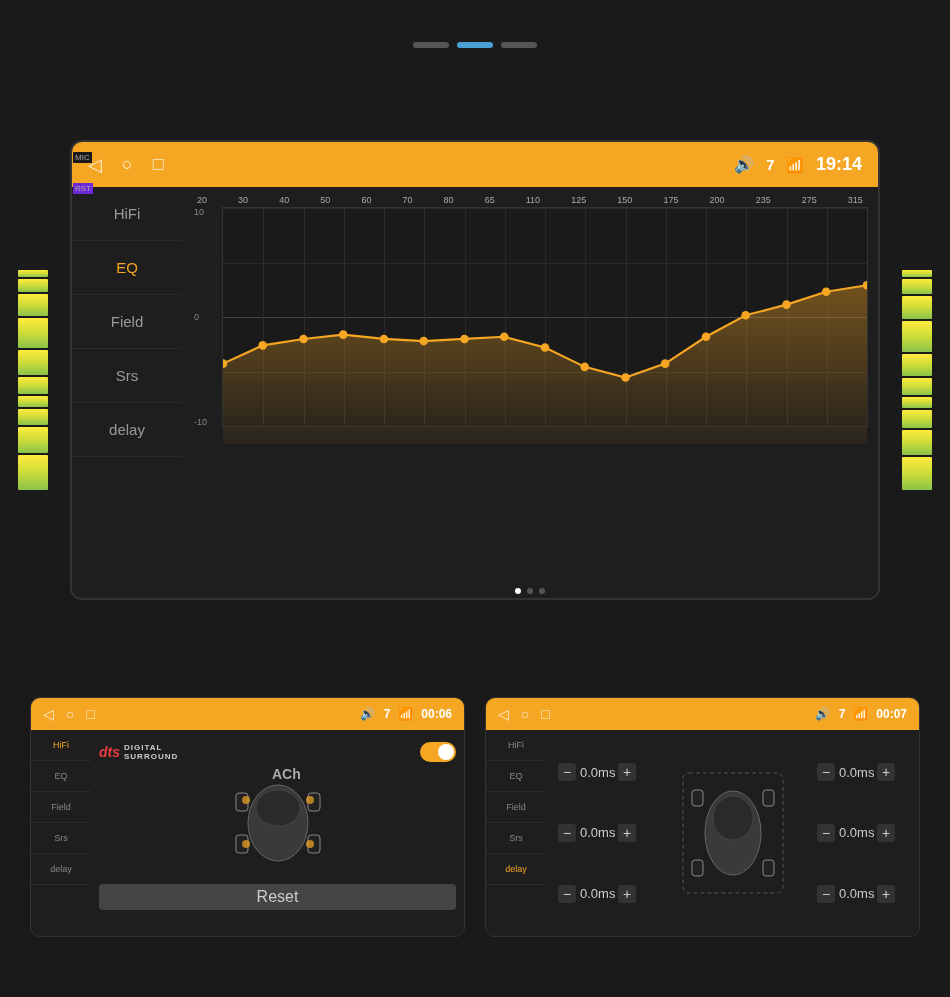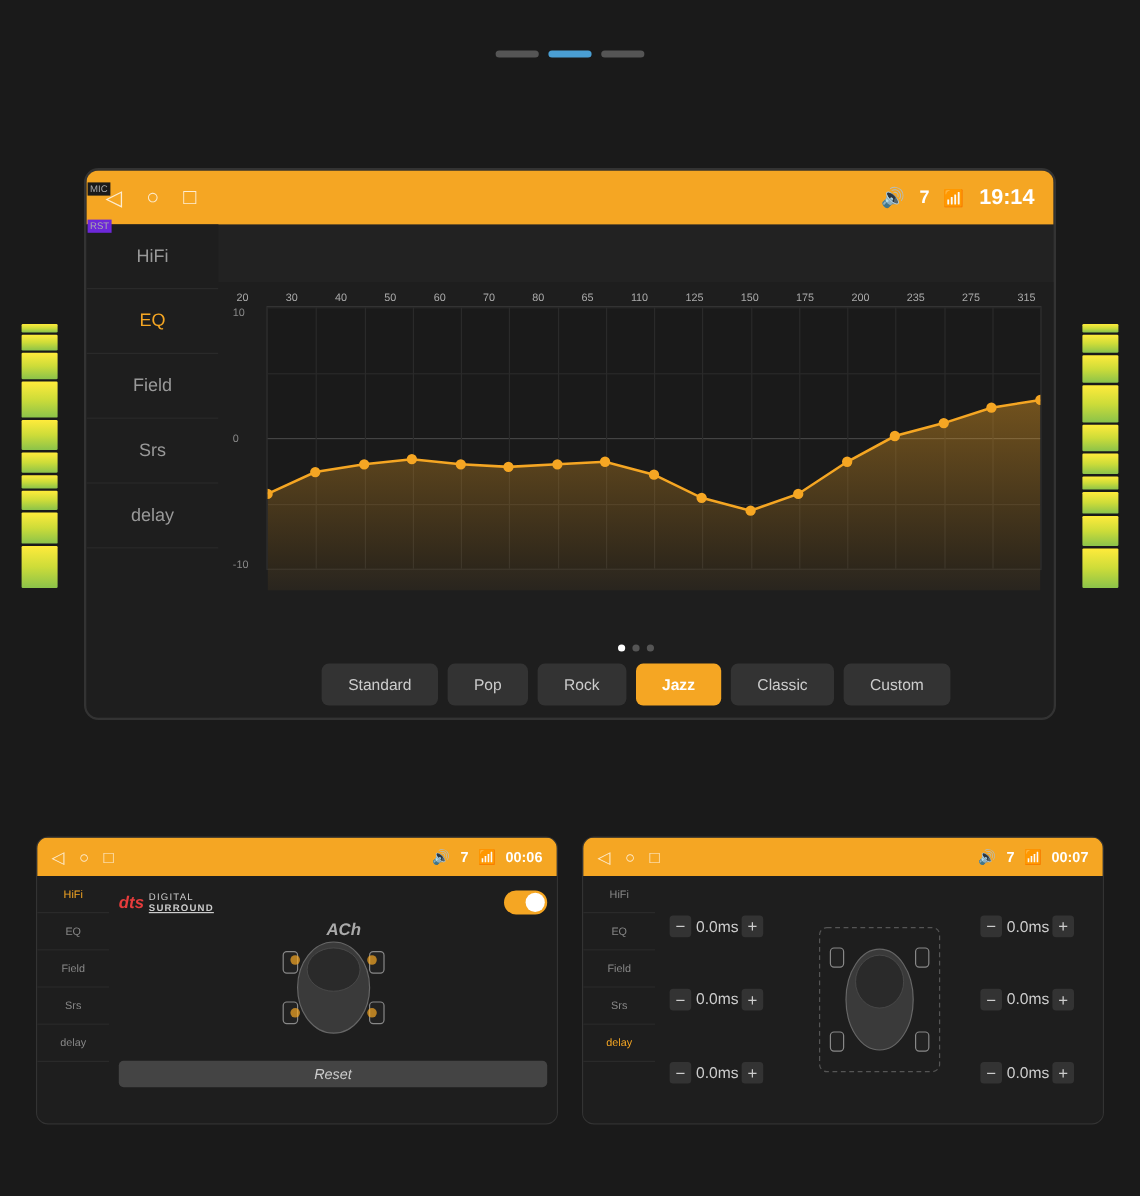"20" .content-area { margin-top: 48px -> none }
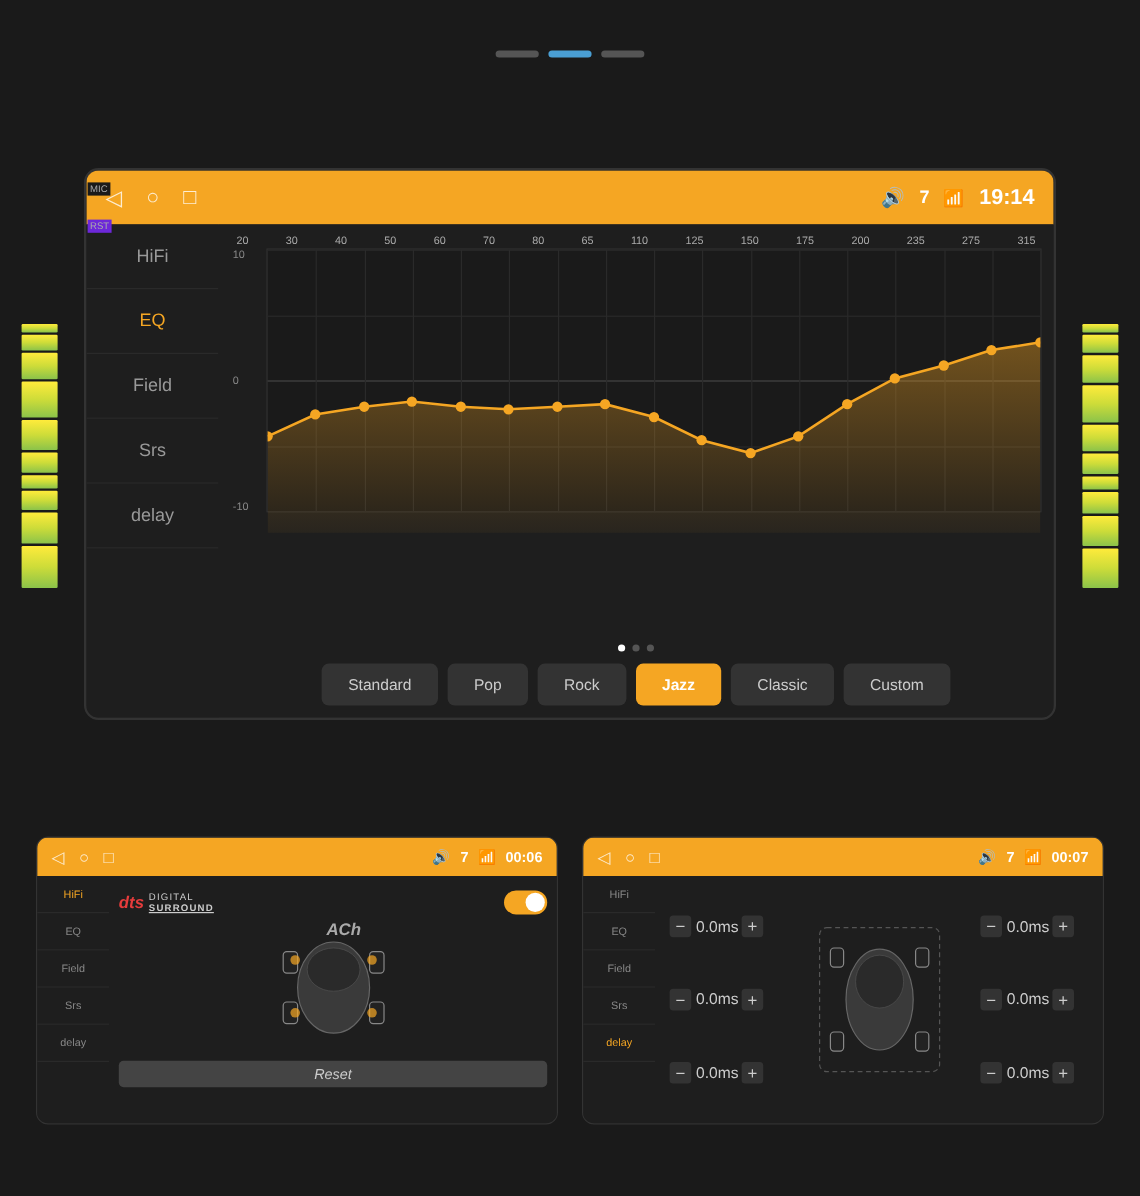"Standard" div.eq-presets { html: <div> <button>Standard</button> <button>Pop</button> <button>Rock</button> <button>Jazz</button> <button>Classic</button> <button>Custom</button> </div> -> none }
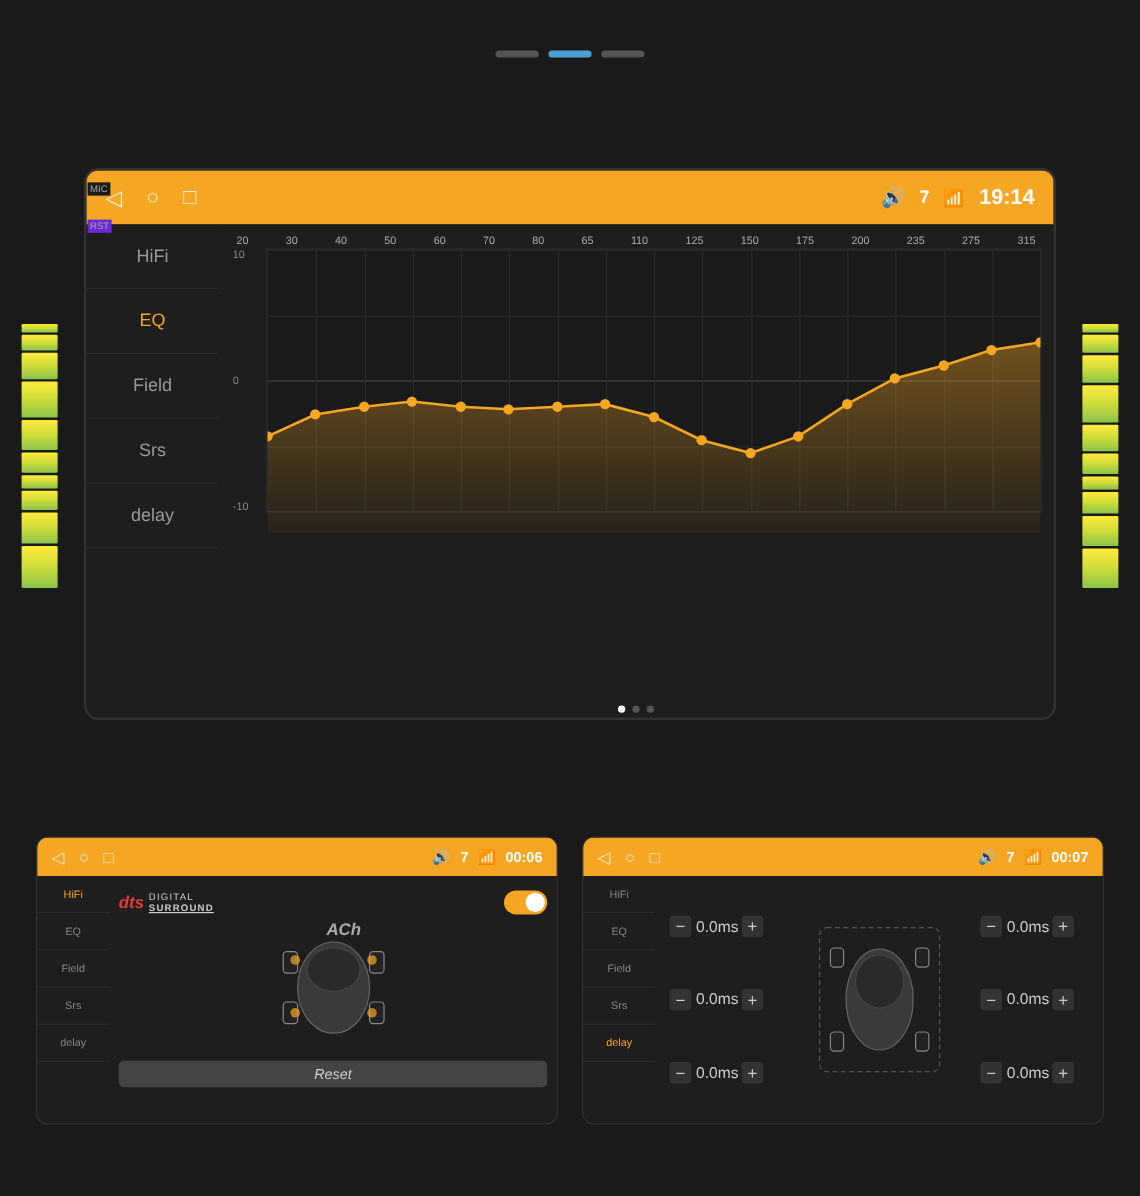"DIGITAL" .digital-text { font-weight: normal -> bold }
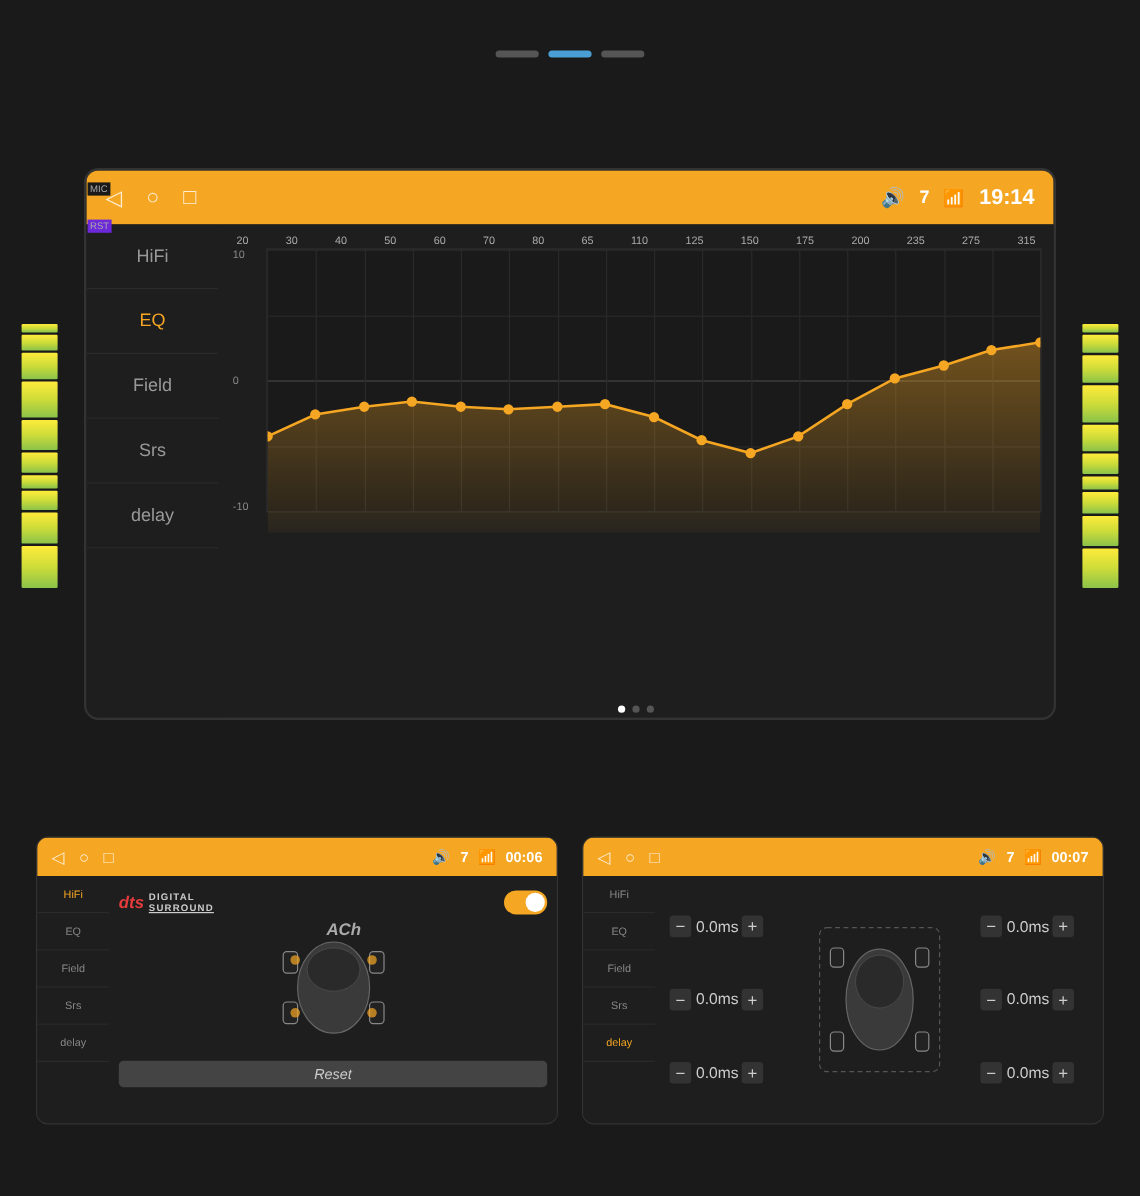"SURROUND" .surround-text { text-decoration: underline -> none }
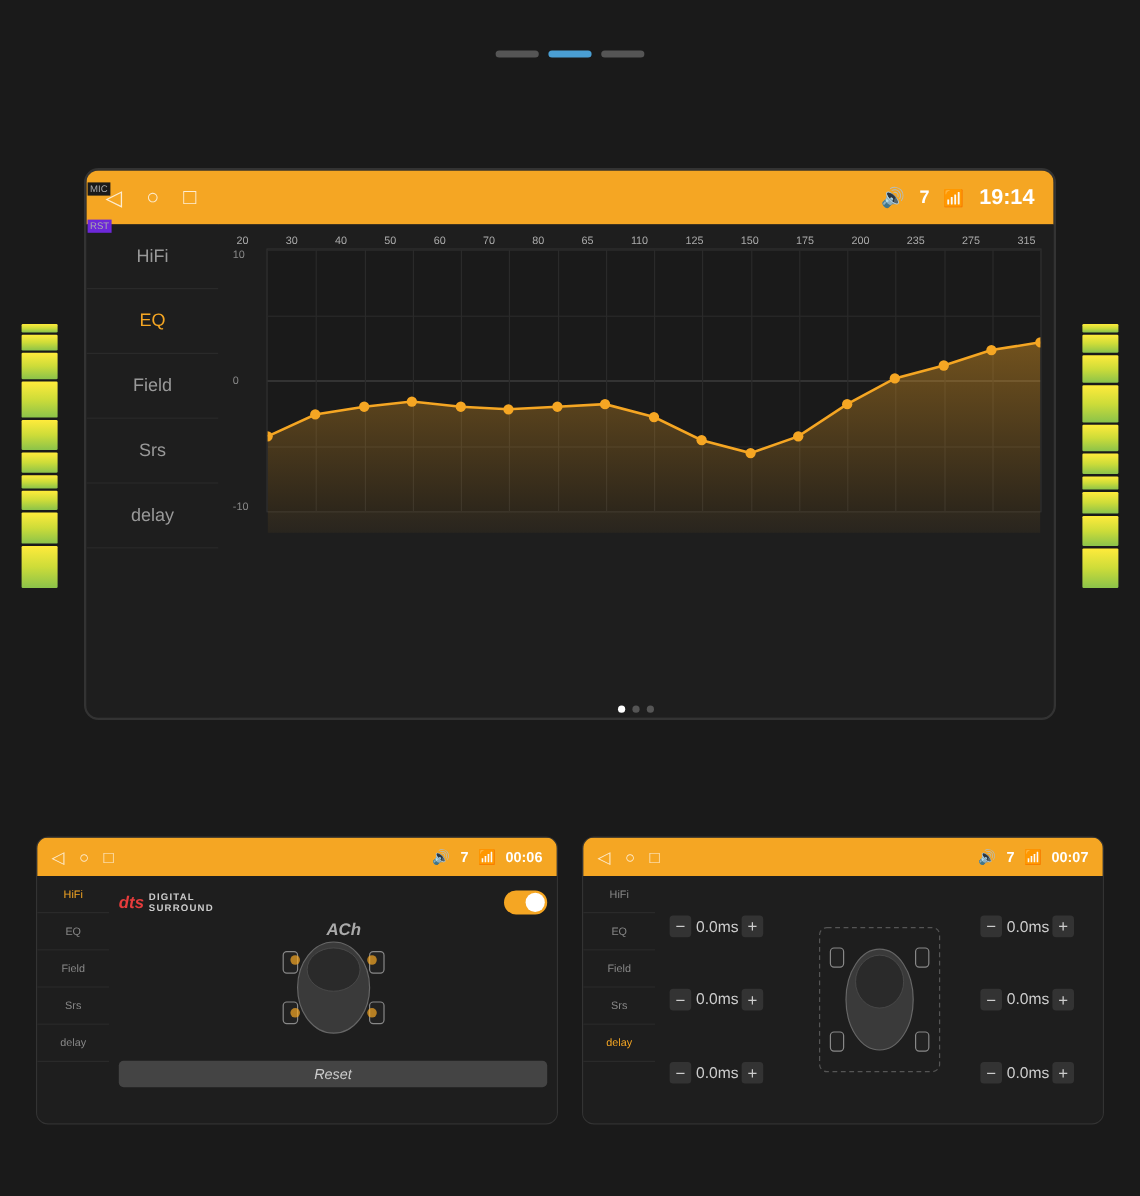"ACh" div { font-style: italic -> none }
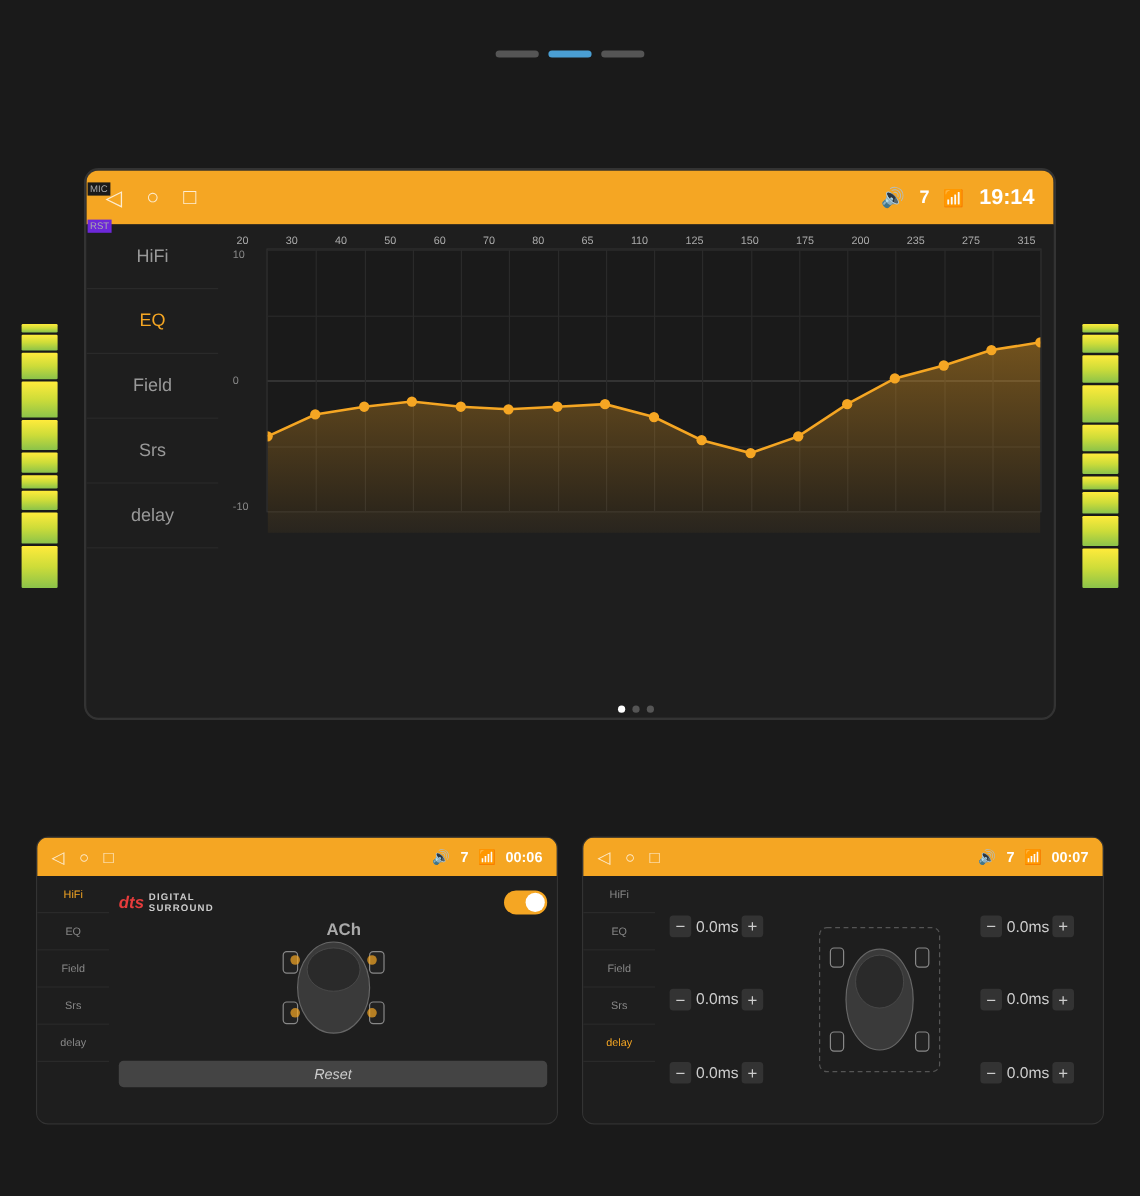"Reset" .reset-btn { font-size: 12px -> 16px; font-style: italic -> none }
